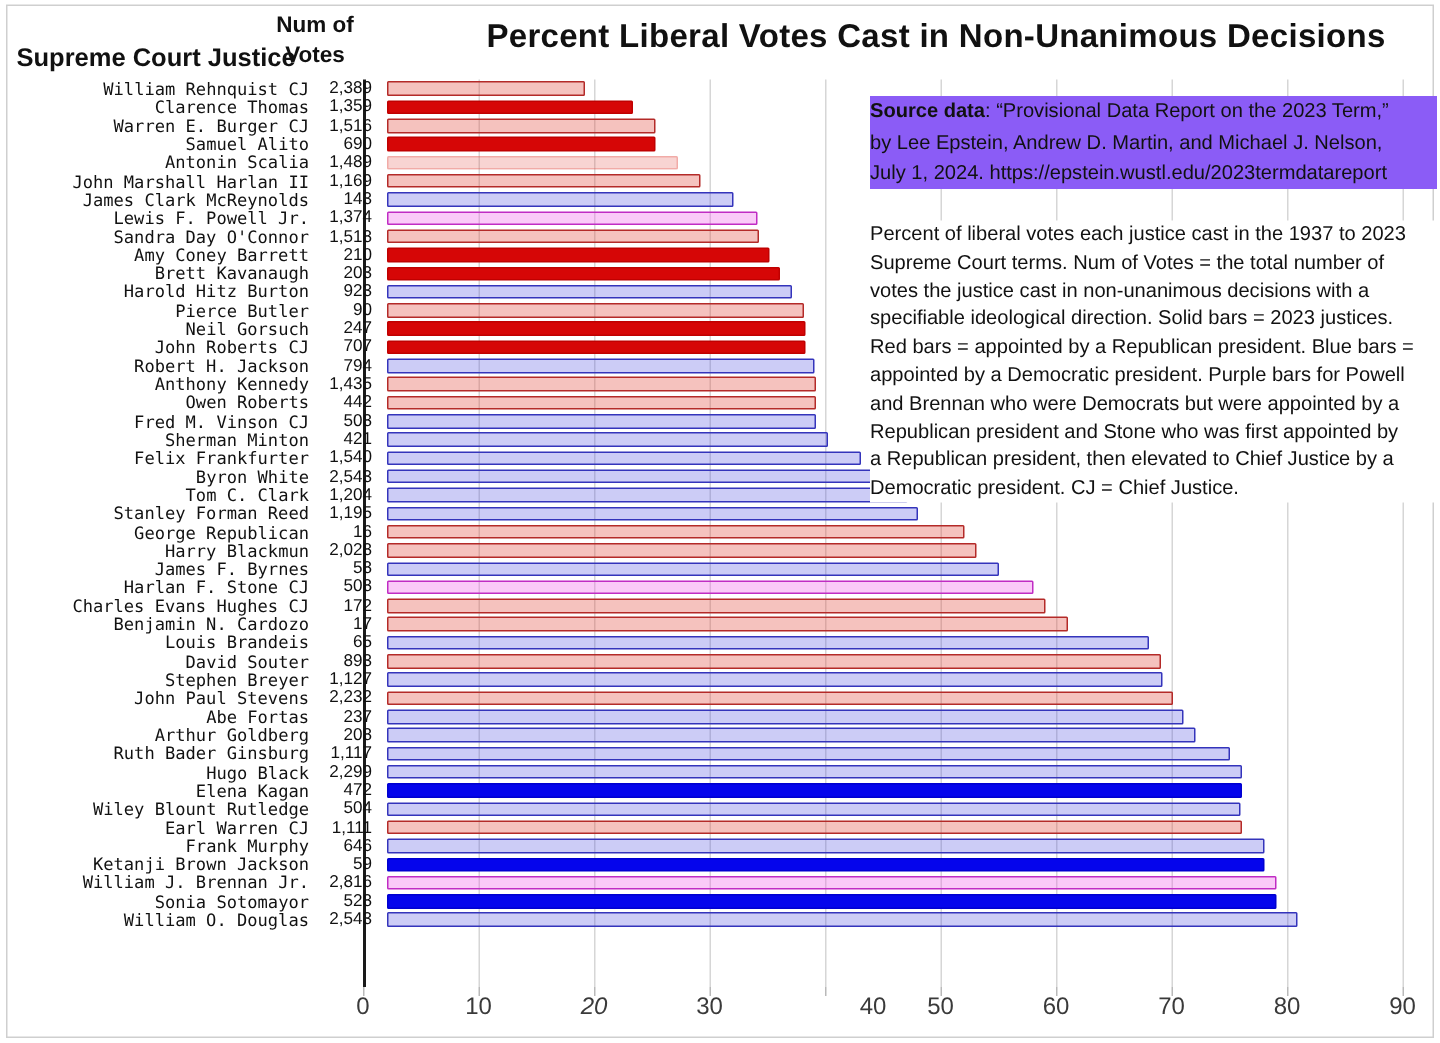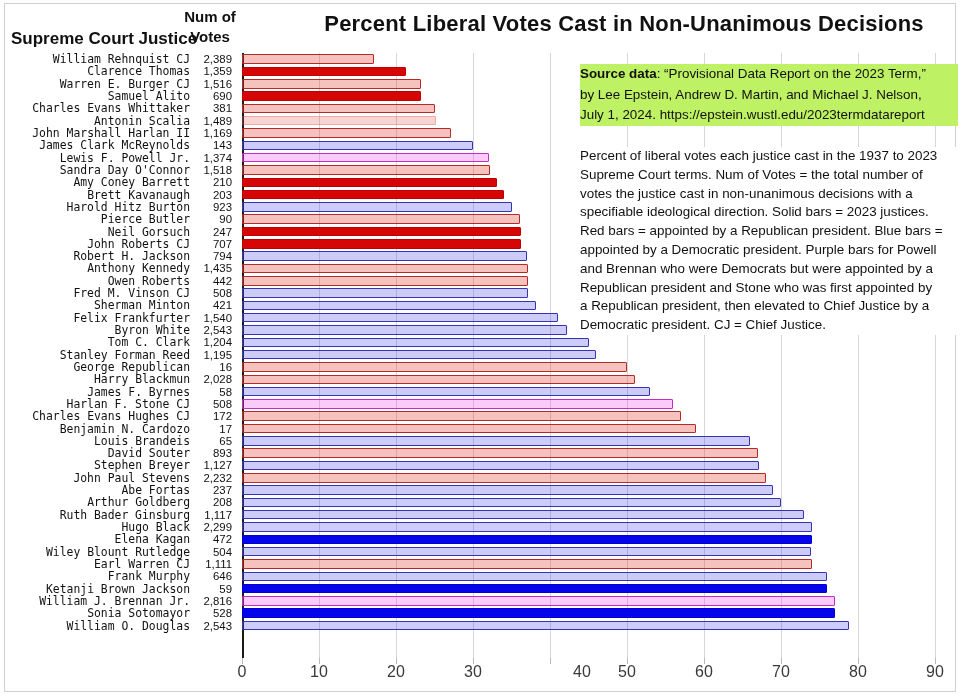"William Rehnquist CJ" .row { align-items: center -> flex-start; padding-left: none -> 16px }
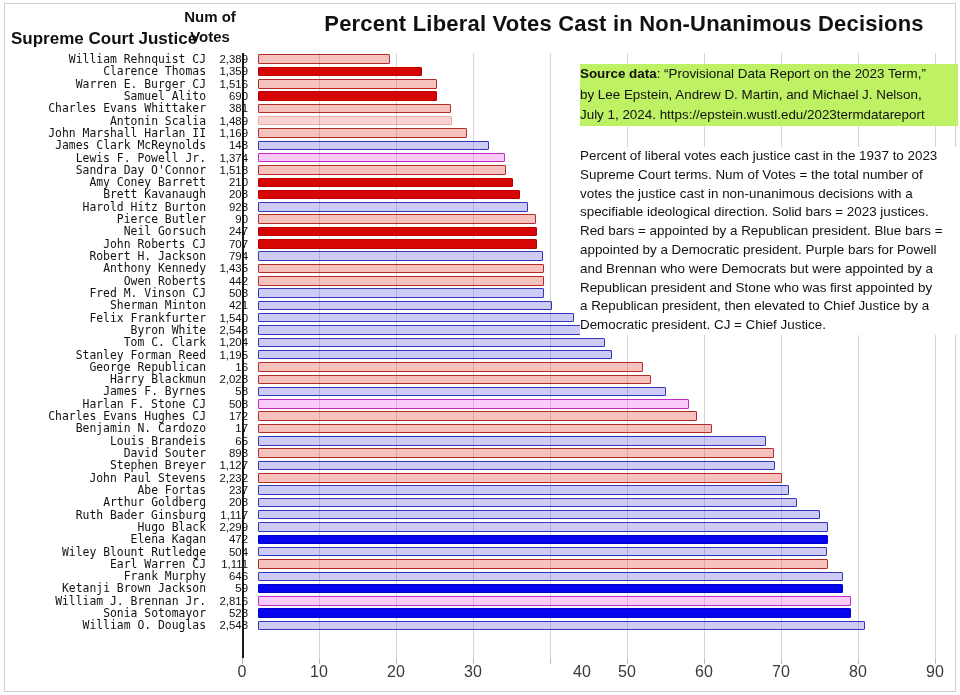"Source data: “Provisional Data Report" .source { background: #bef264 -> #8b5cf6 }
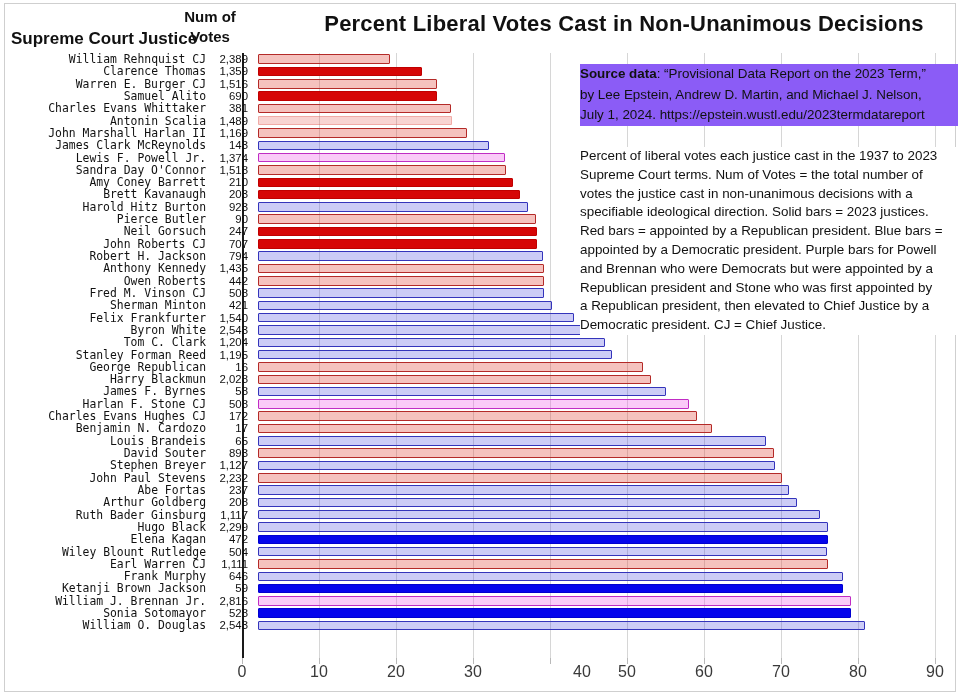"Charles Evans Whittaker" div.row { html: <div> <div>Charles Evans Whittaker</div> <div>381</div> <div> <div></div> </div> </div> -> none }
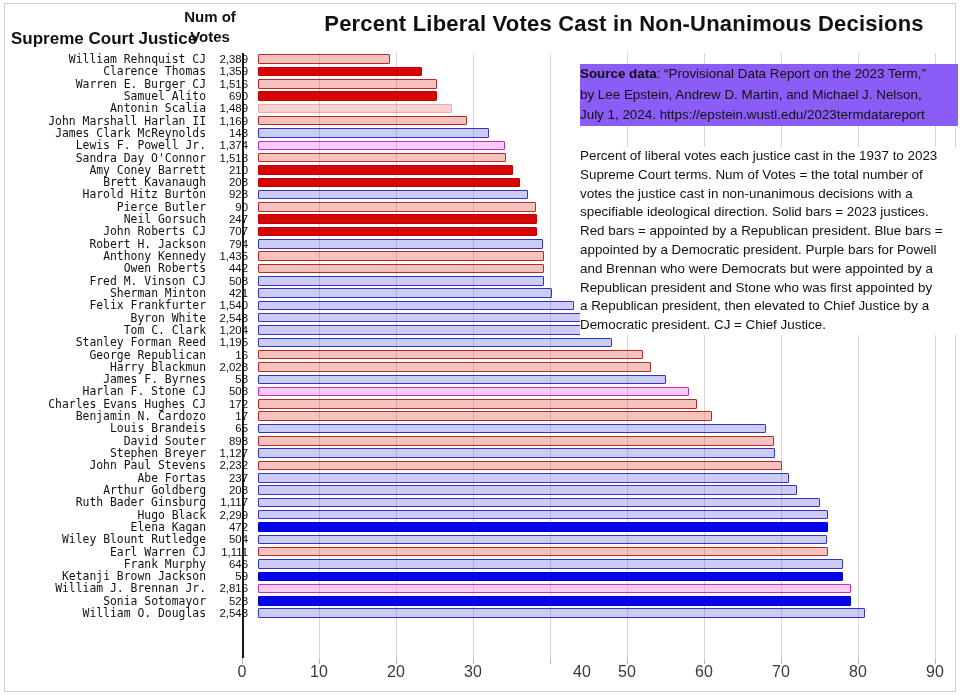"20" div.axislabel { font-style: none -> italic }
